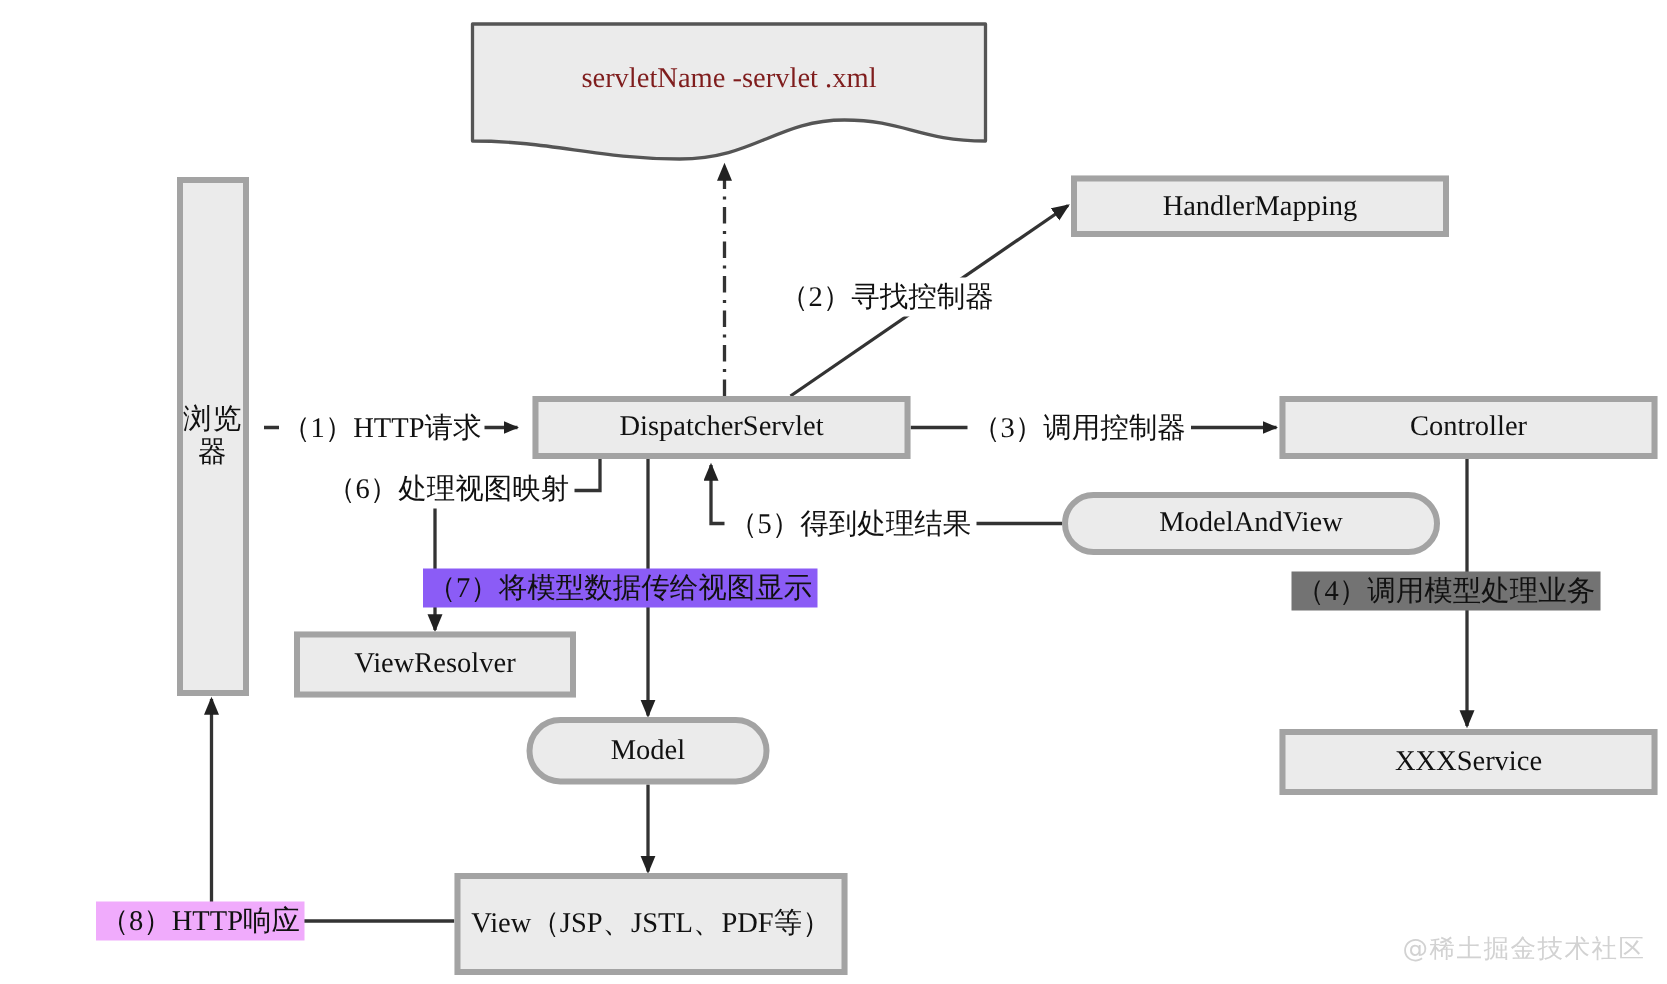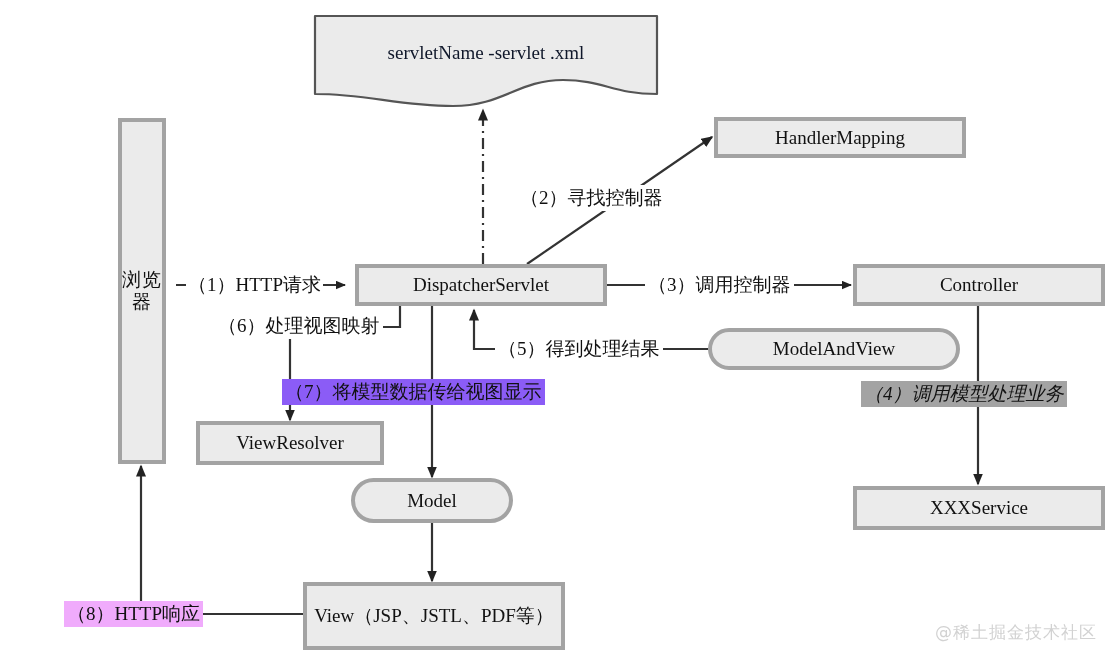"servletName -servlet .xml" #xmlDoc .doctext { color: #0f172a -> #7f1d1d }
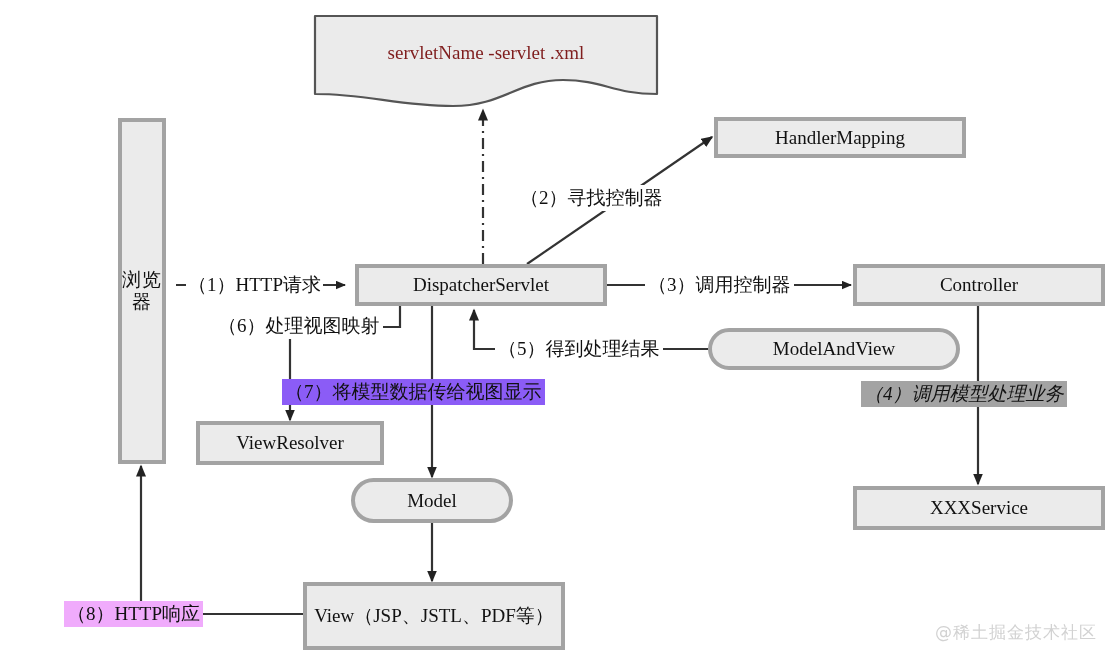"（5）得到处理结果" div.label { margin-left: 12px -> none }
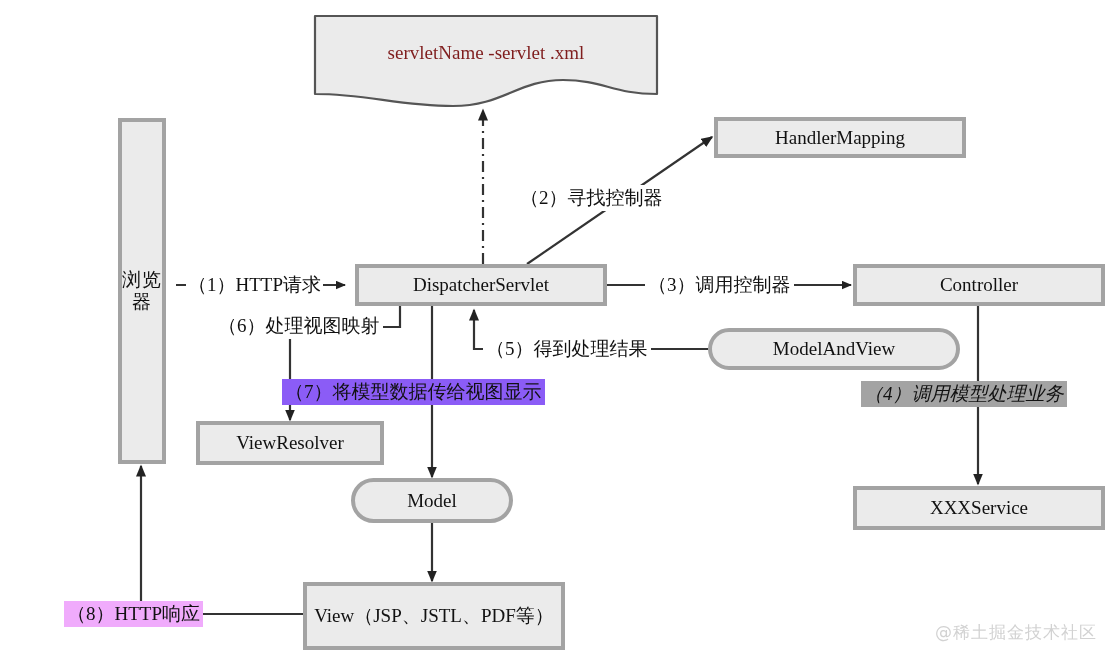"（4）调用模型处理业务" div.label { background: #a3a3a3 -> #737373; font-style: italic -> none }
